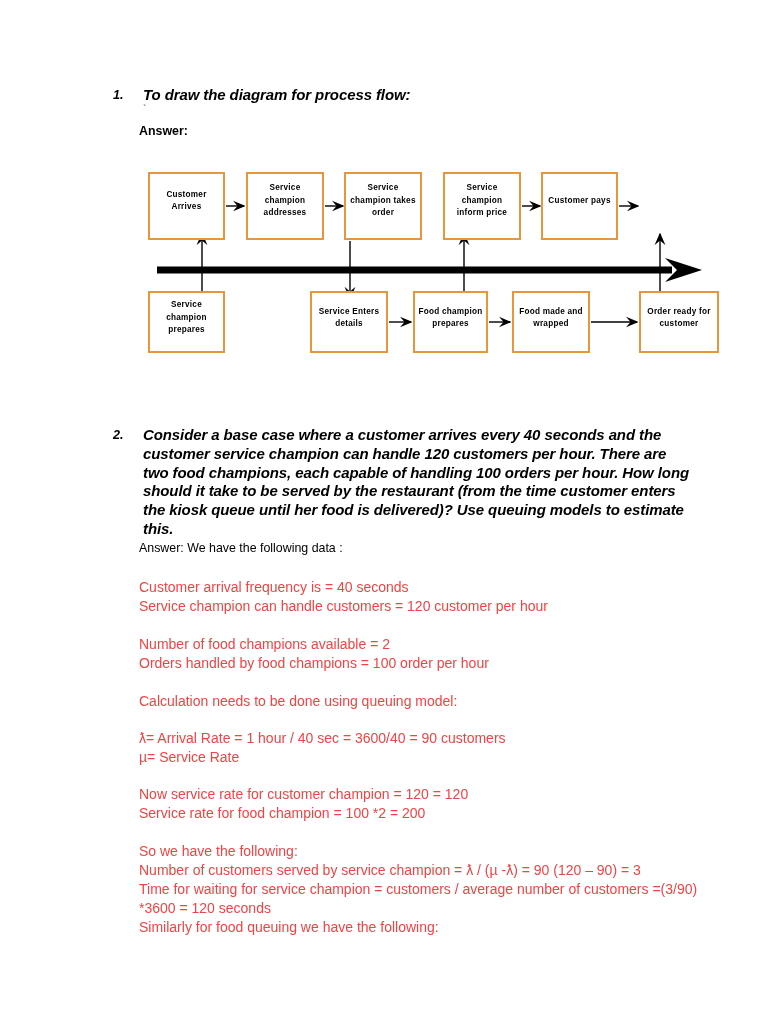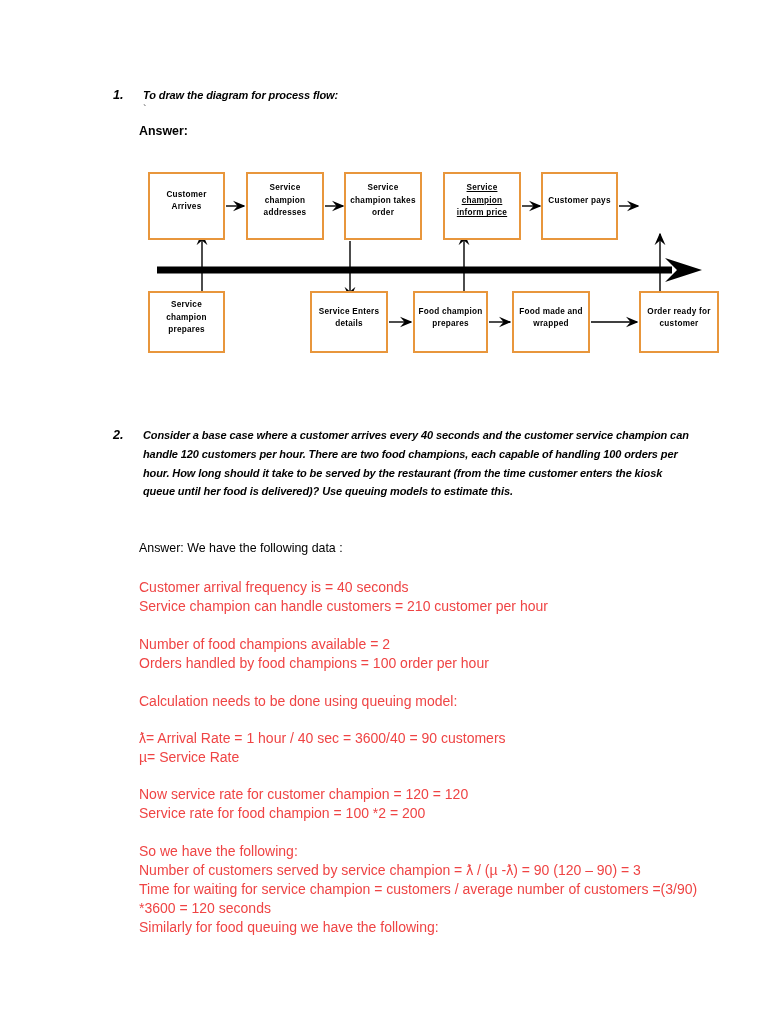"To draw the diagram for" .q-text { font-size: 11px -> 15px }
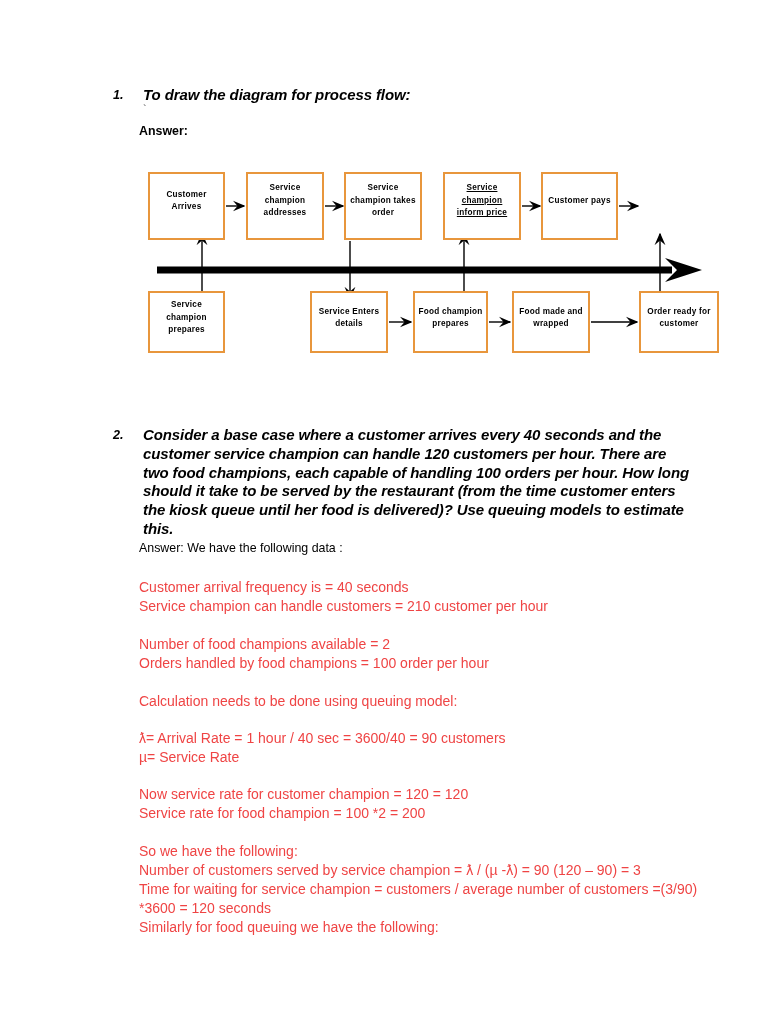"Service champion inform price" #n-top-3 { text-decoration: underline -> none }
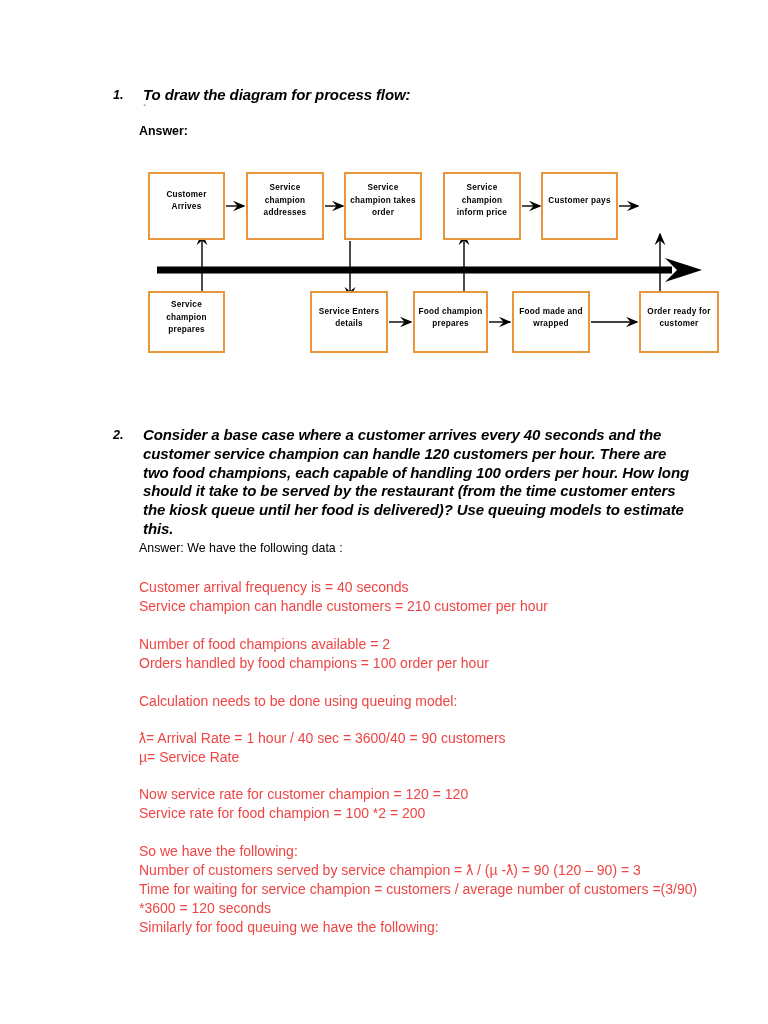"Service champion can handle customers" div.body-line { text: 210 -> 120 }
